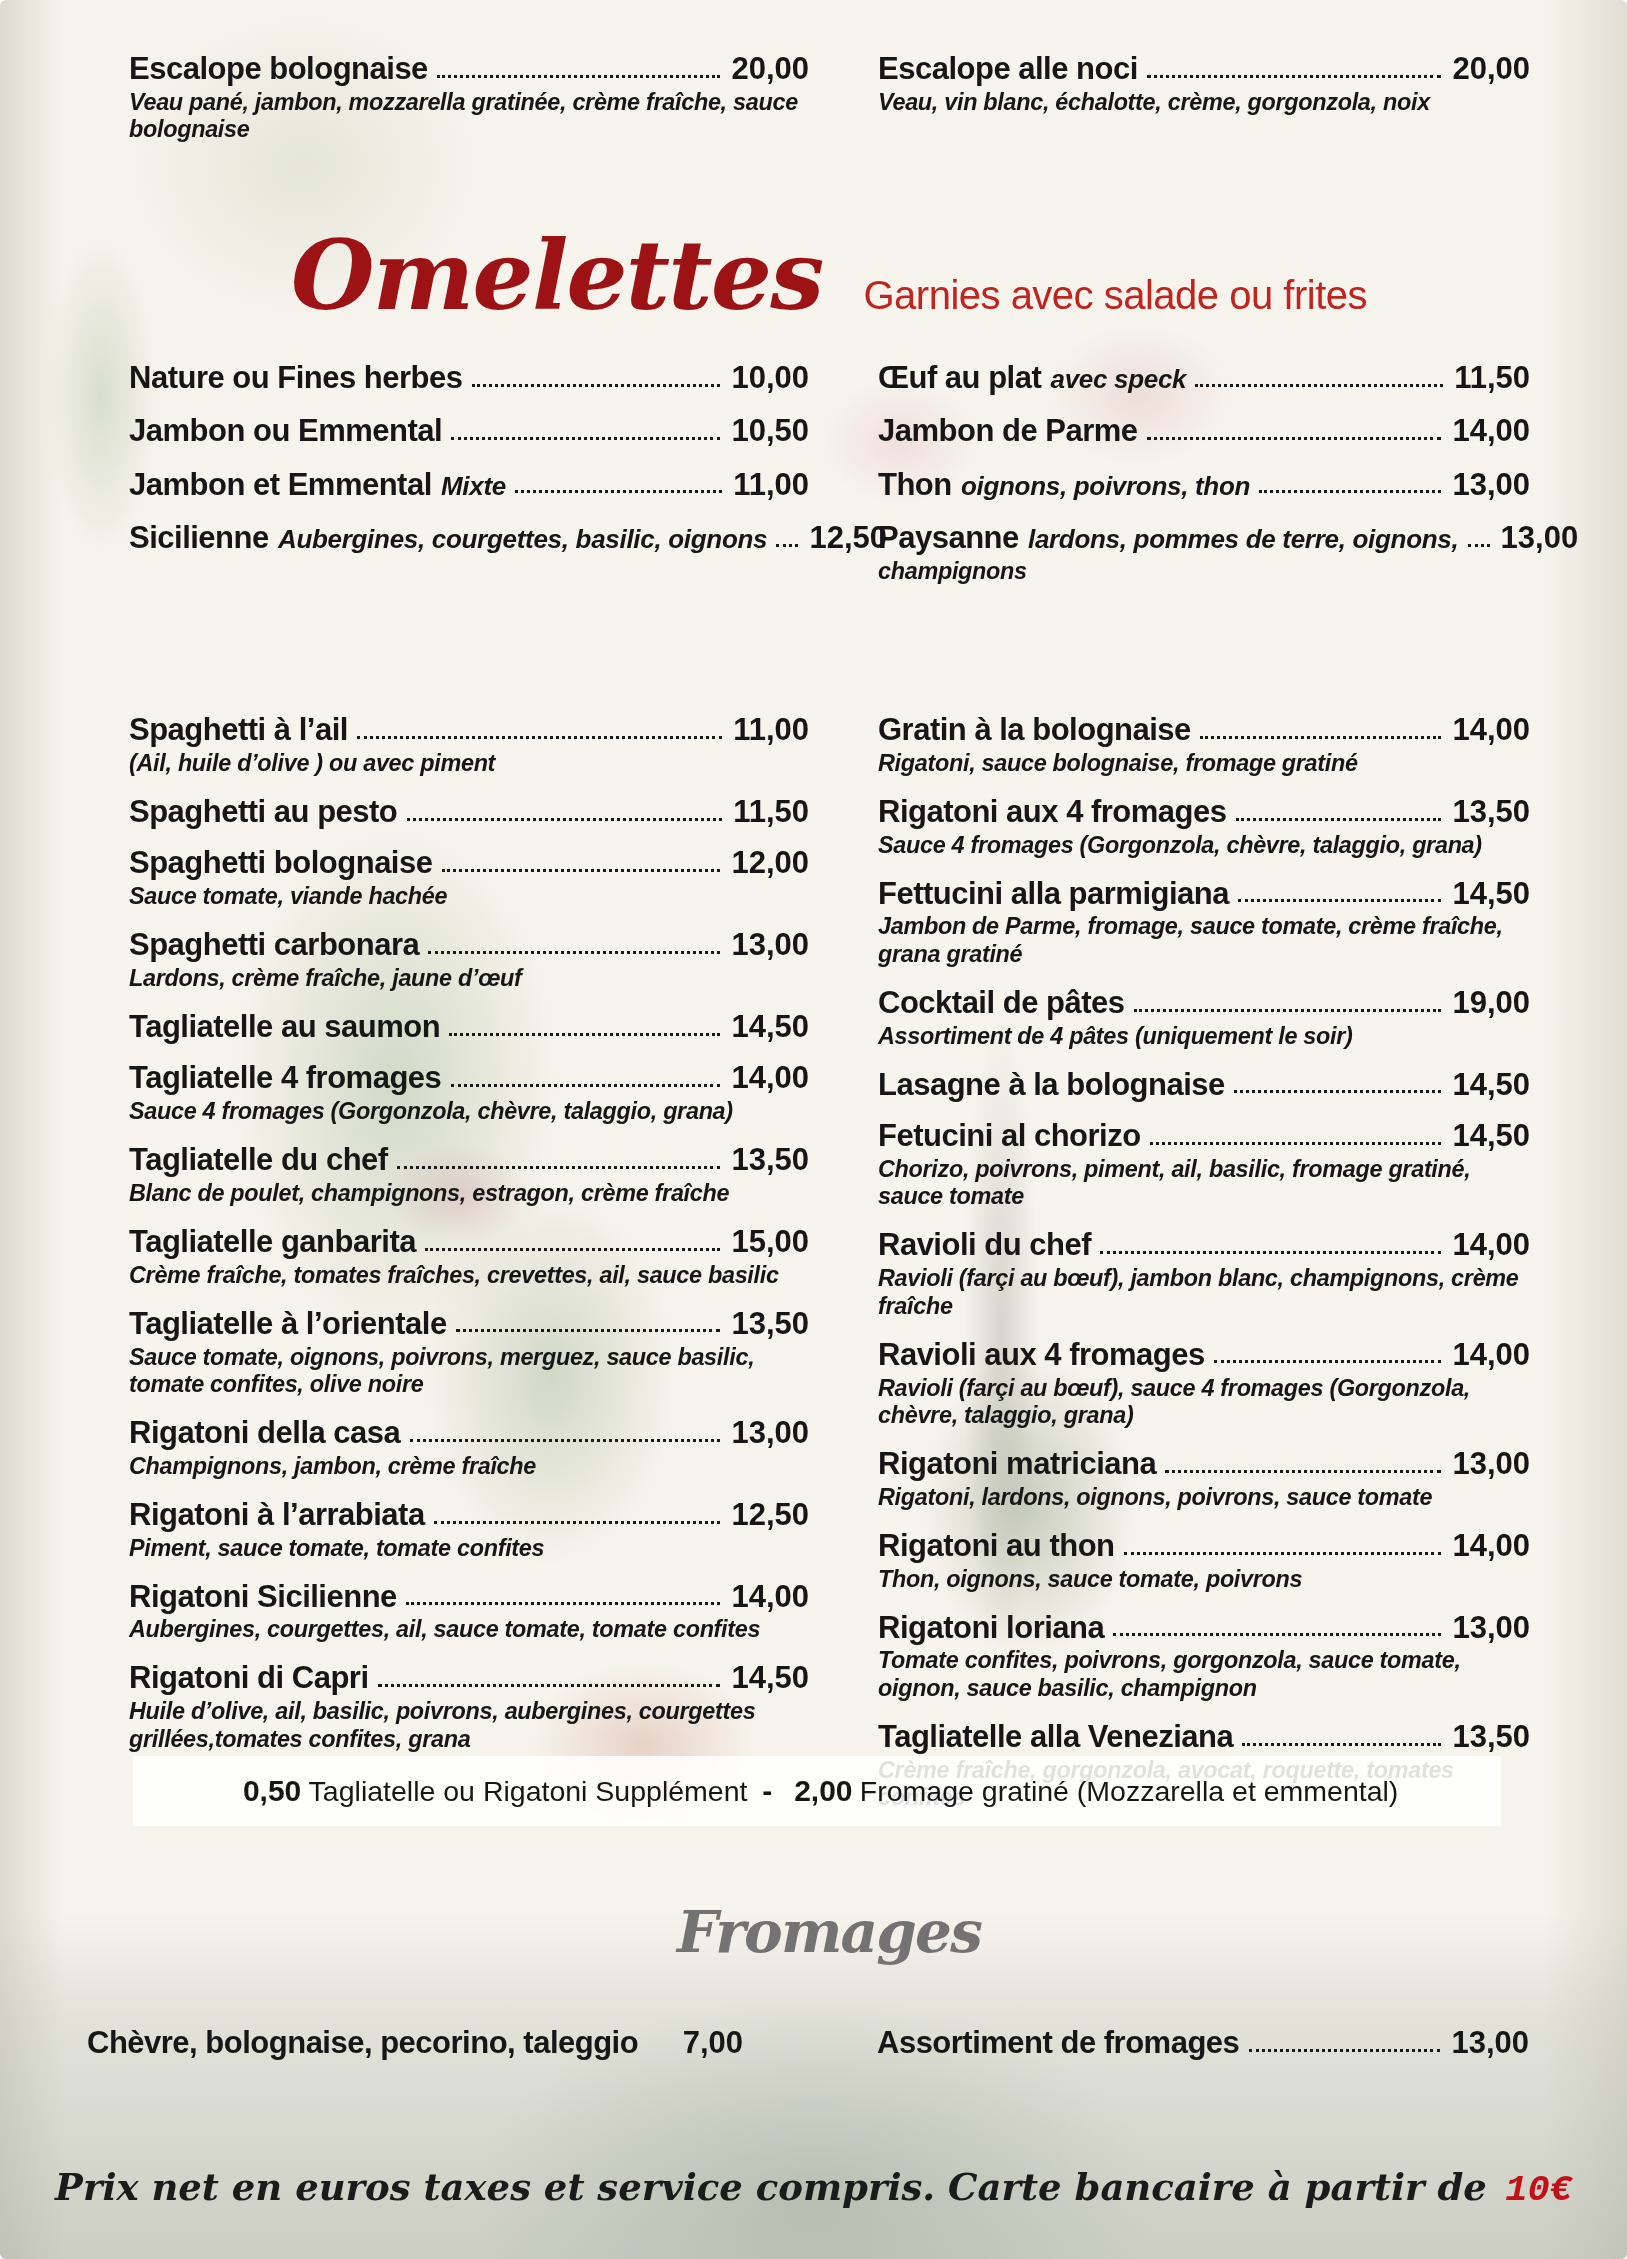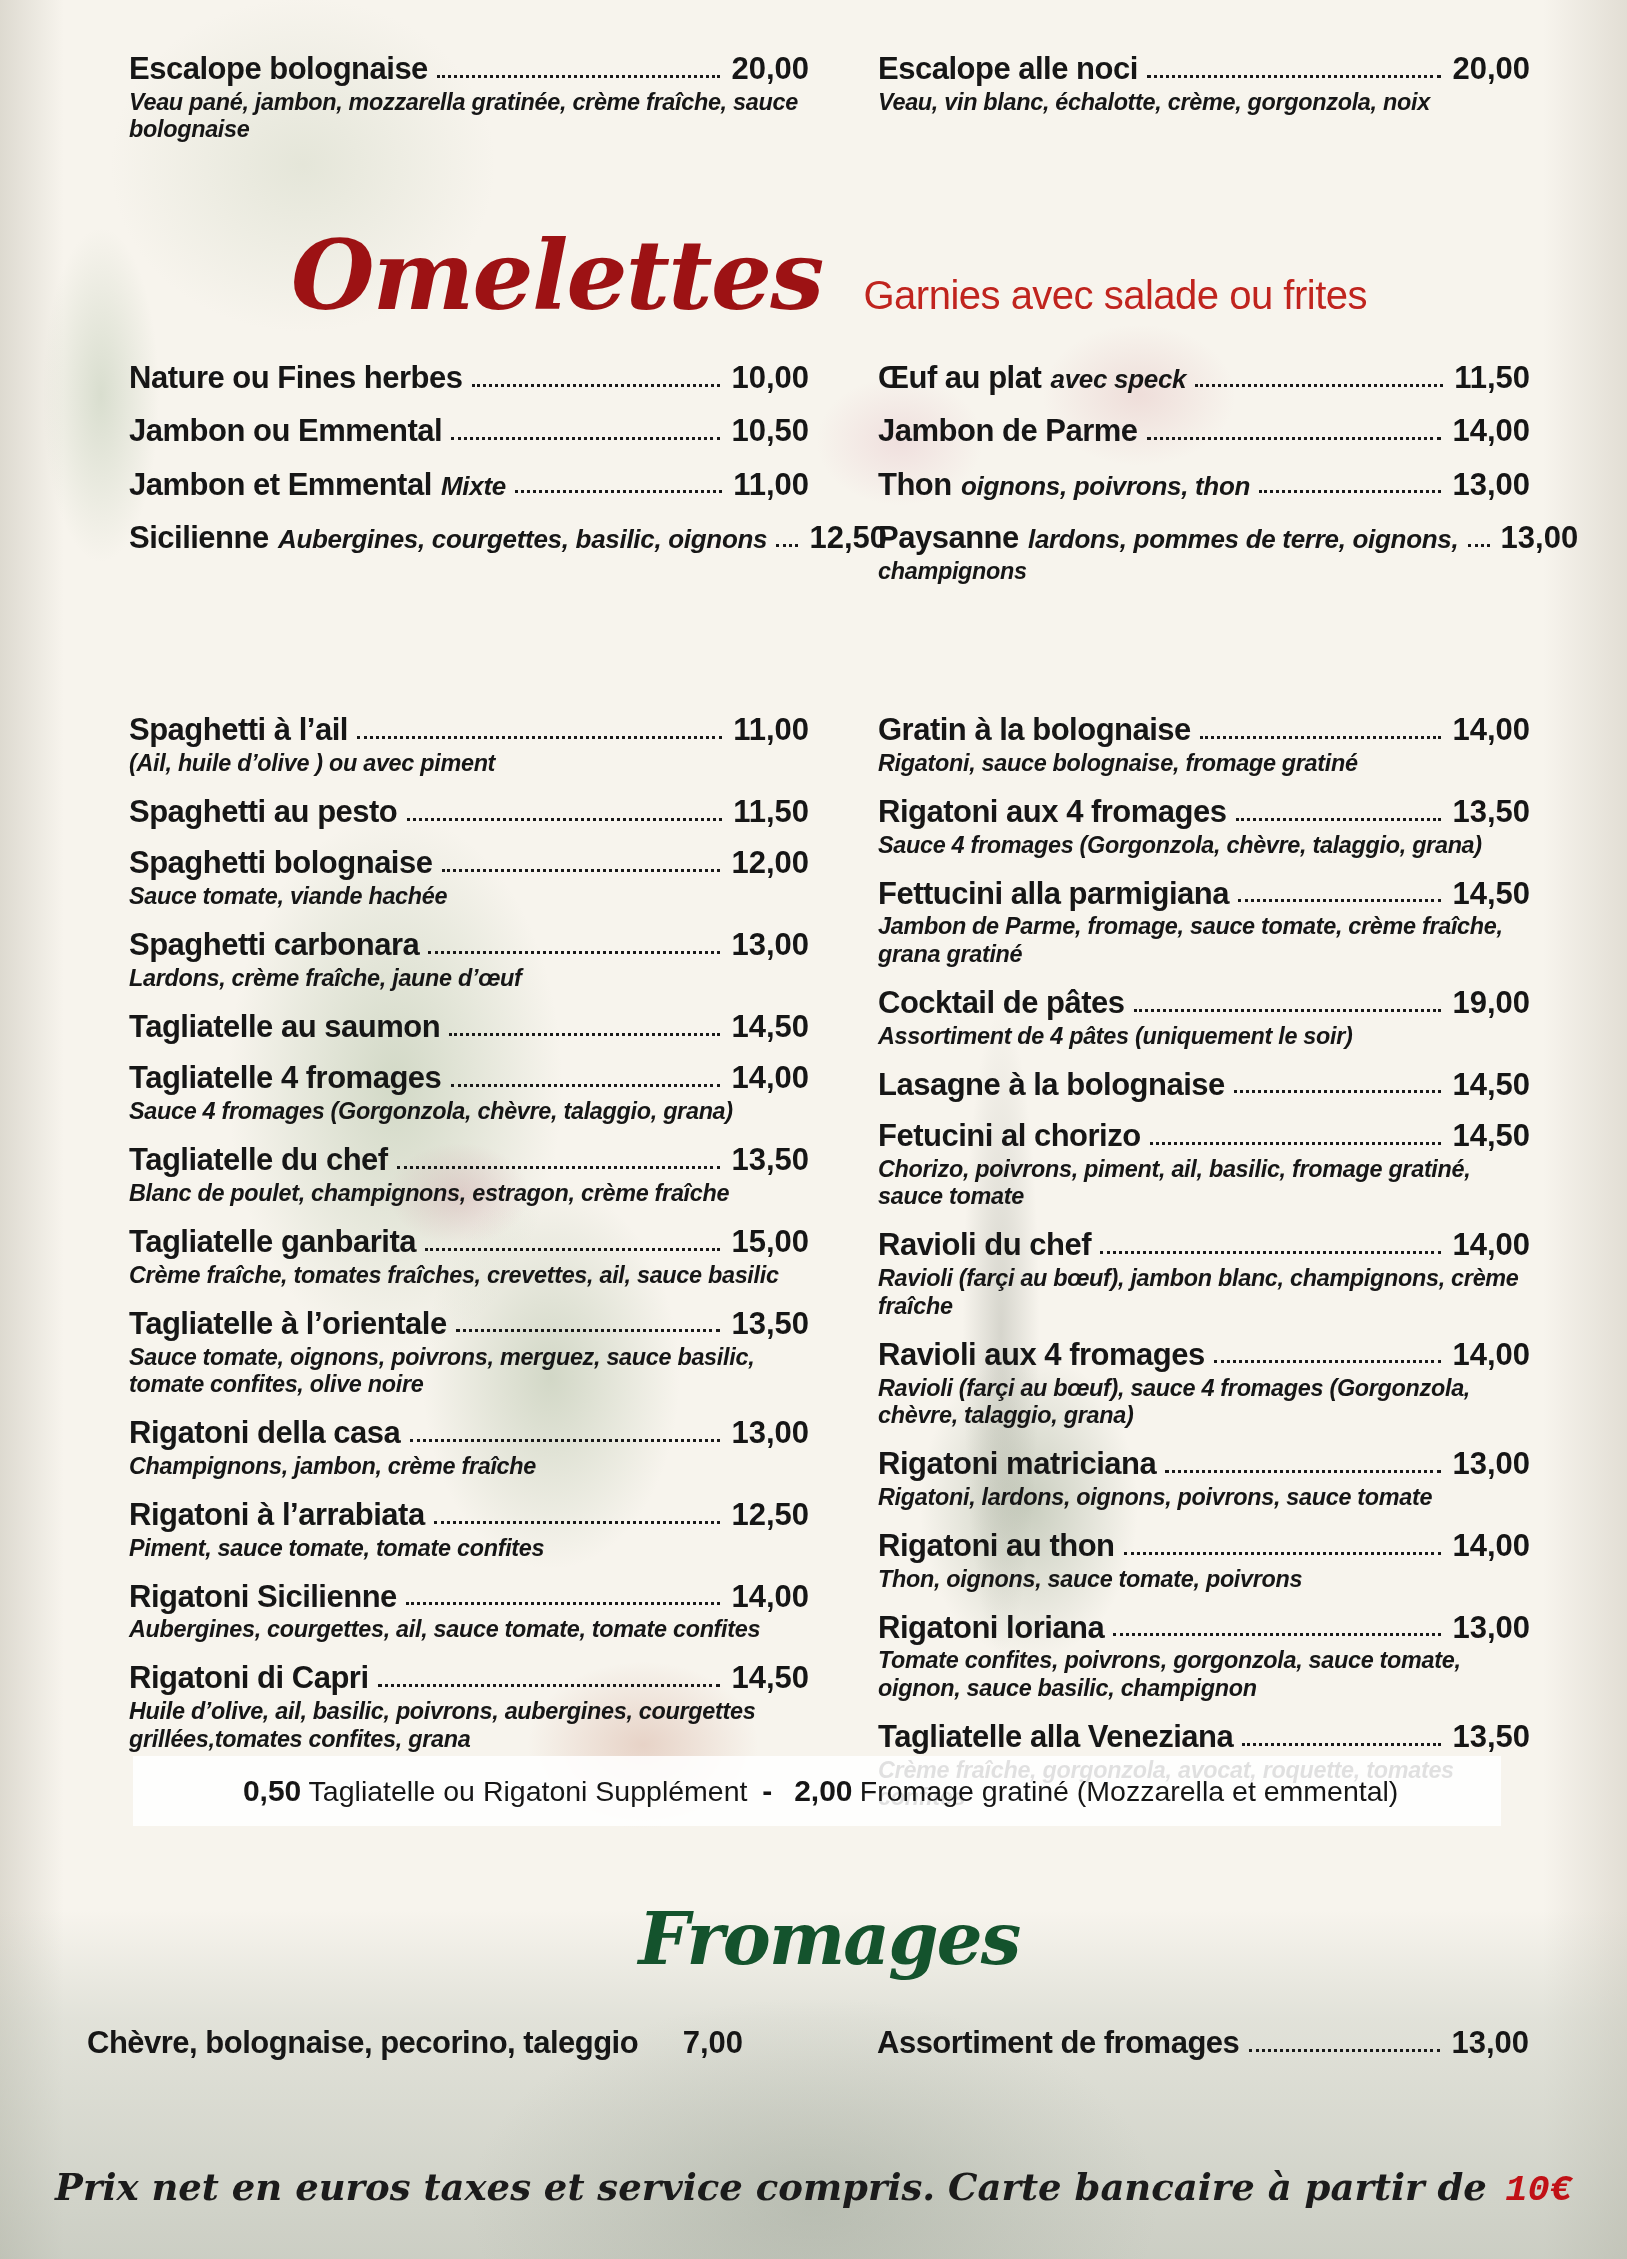"Escalope bolognaise" .page { border-radius: none -> 6px }
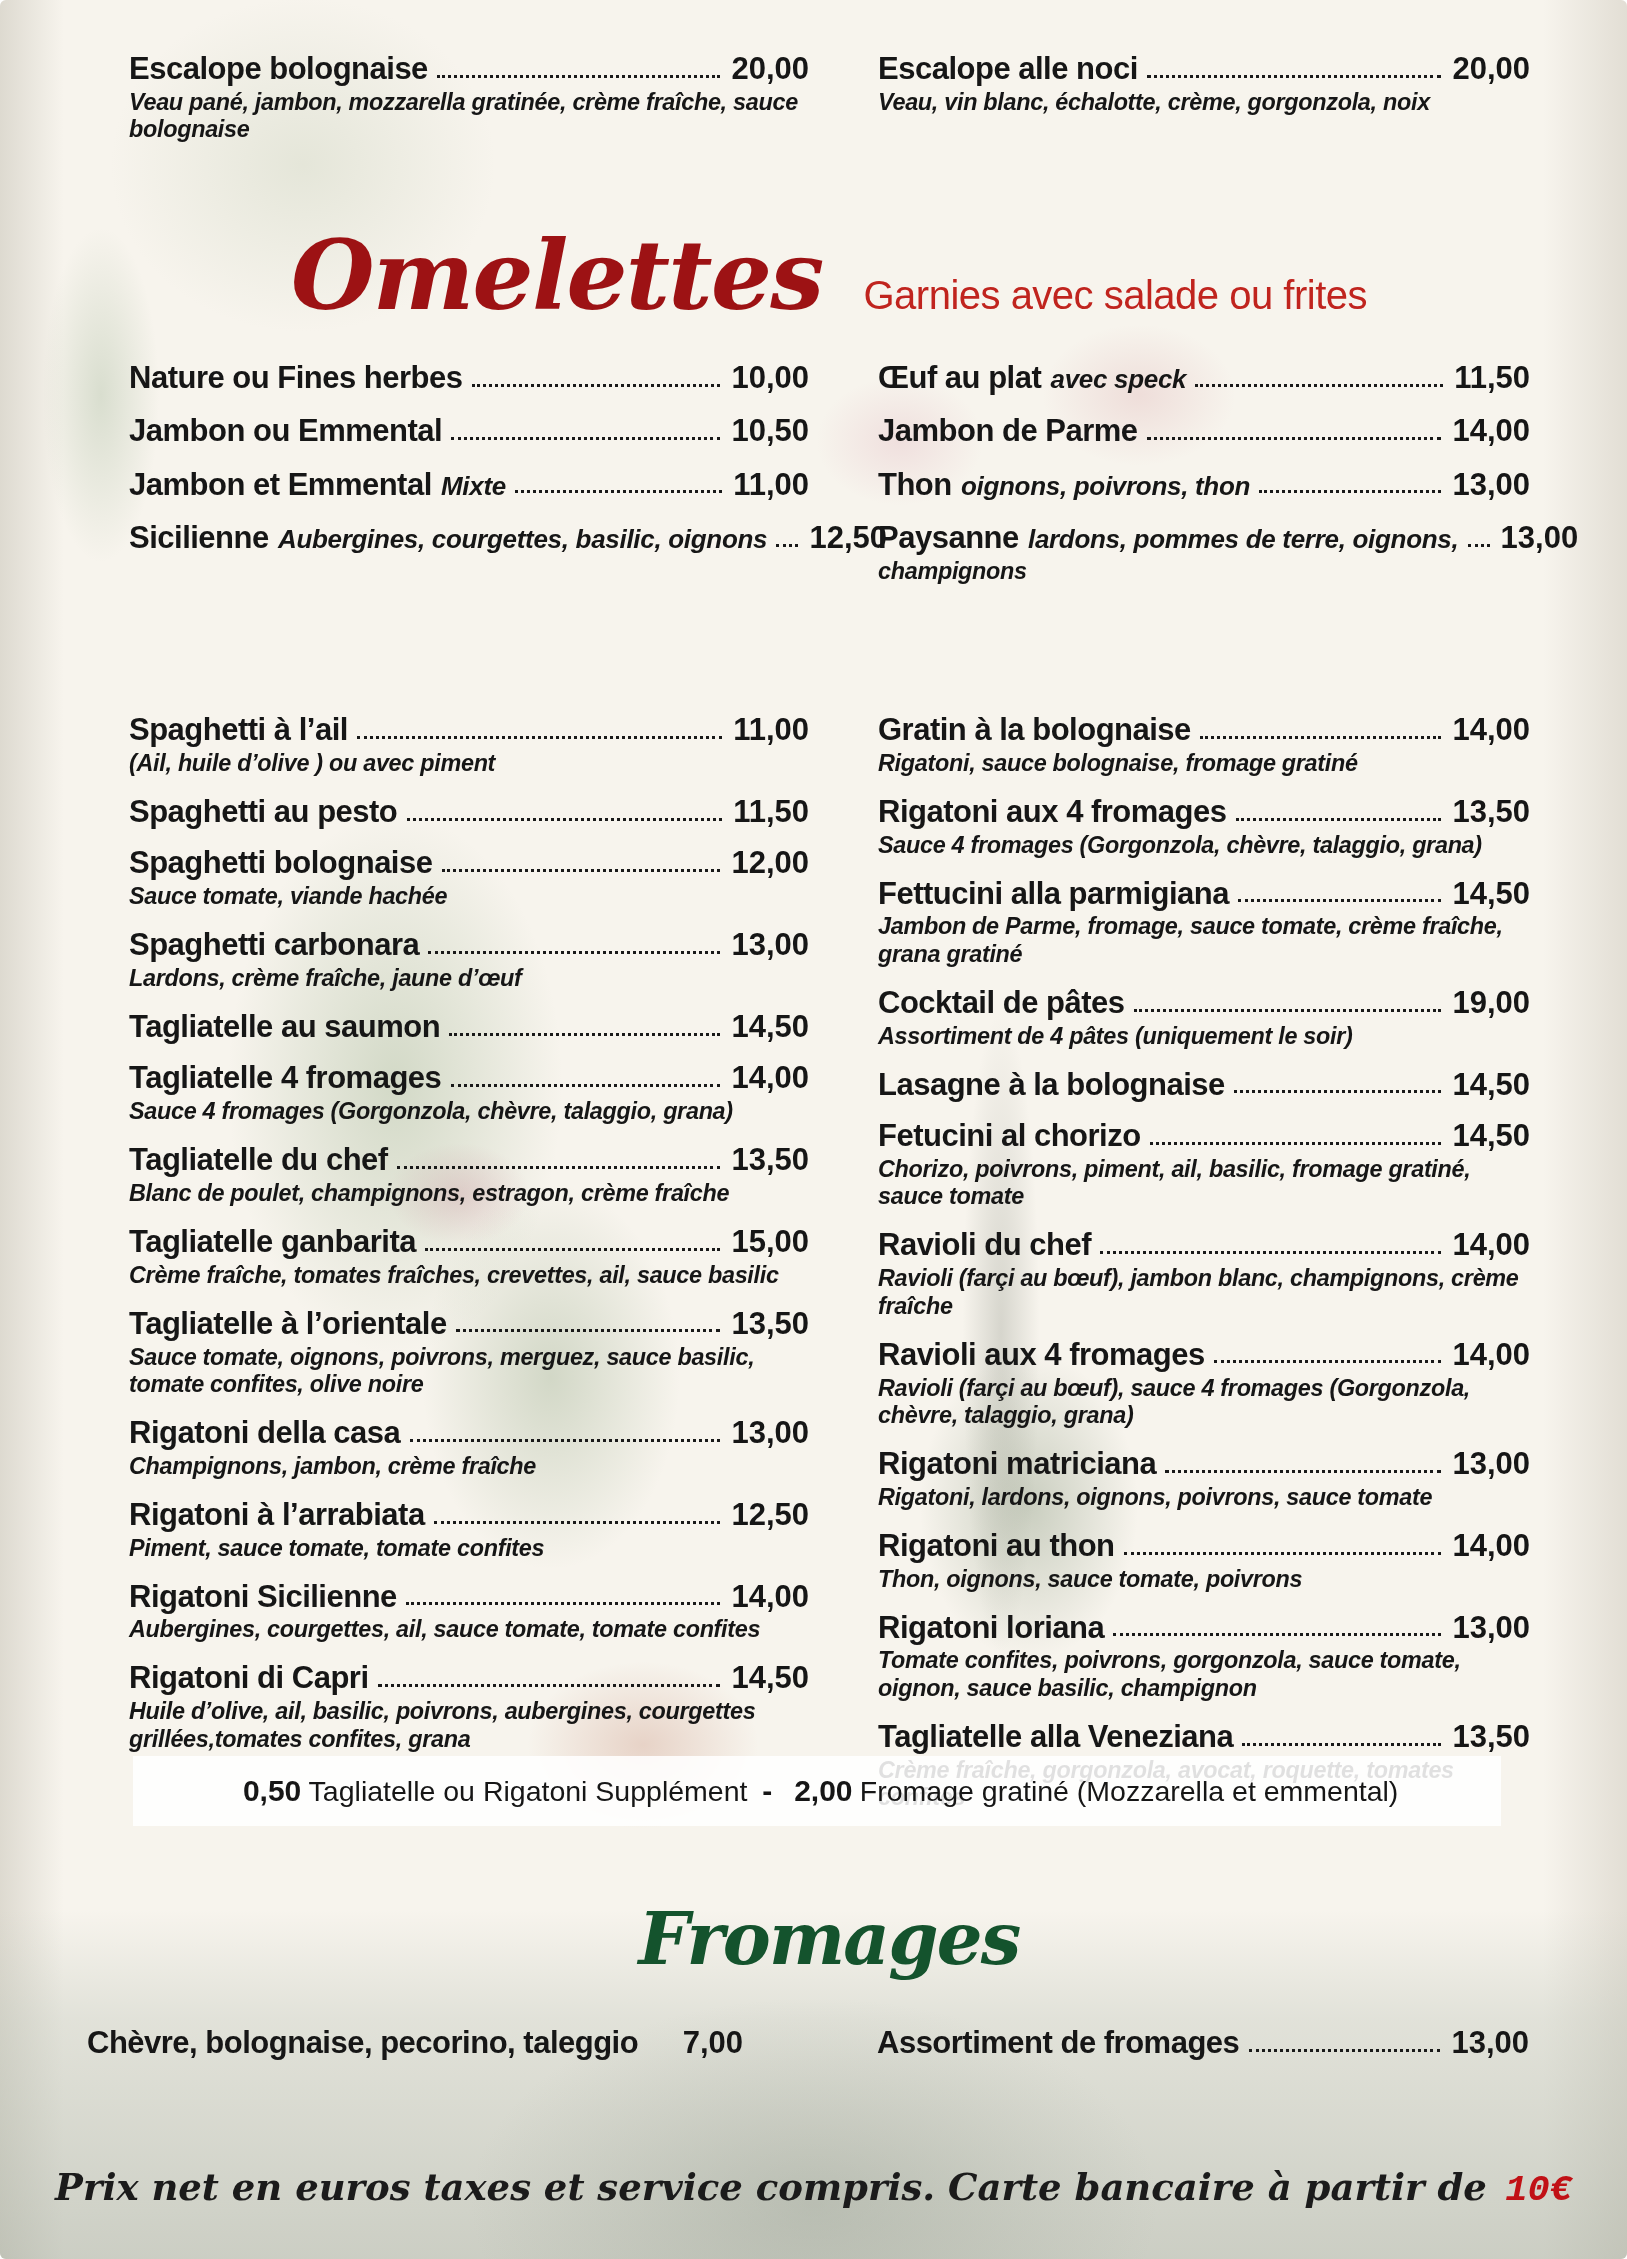"Fromages" span.bl { color: #14532d -> #737373; font-size: 72px -> 58px }
